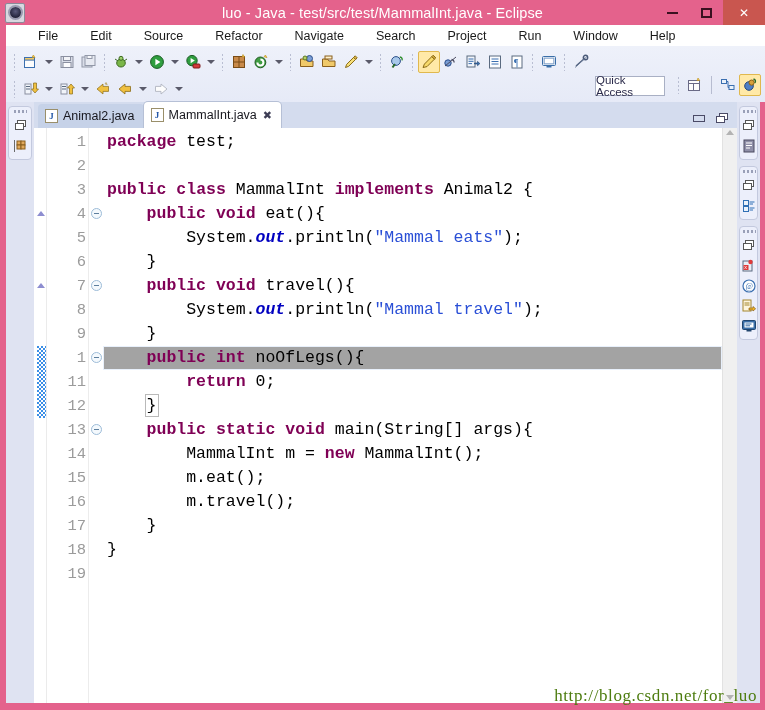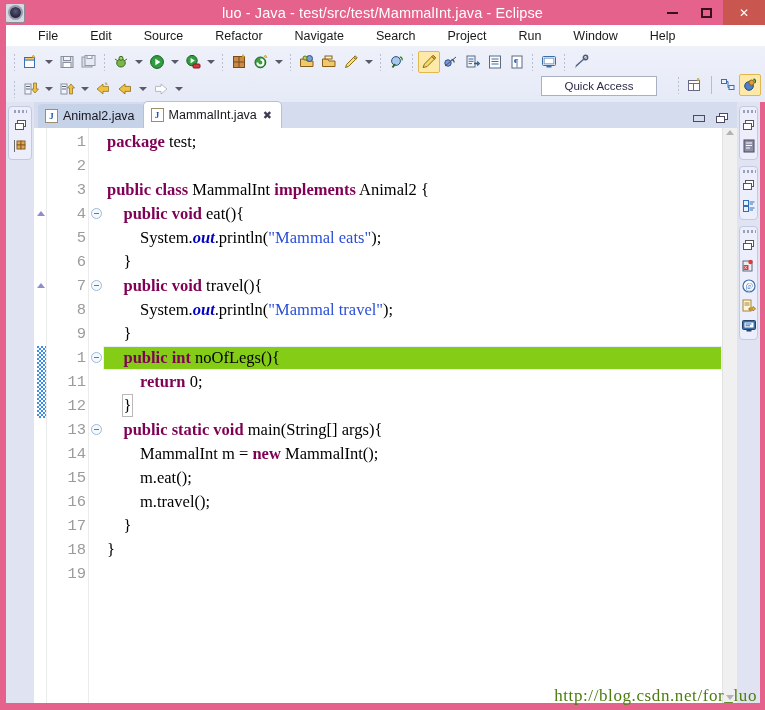"Quick Access" .quick-access { right: 108px -> 100px; width: 116px -> 70px }
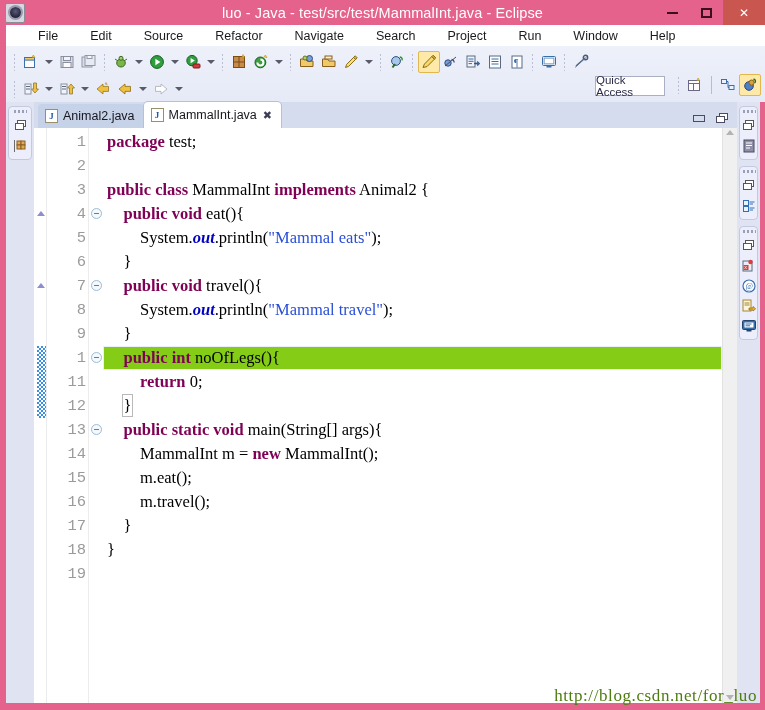"package test;" .cline { font-family: Liberation Serif, serif -> Liberation Mono, monospace }
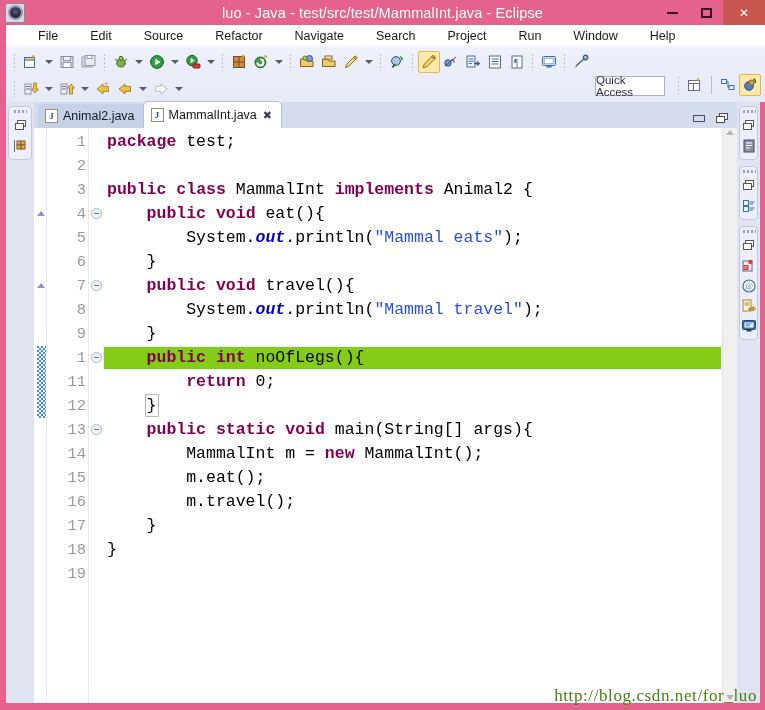"public int noOfLegs(){" .cline.cur { background: #84cc16 -> #a3a3a3 }
